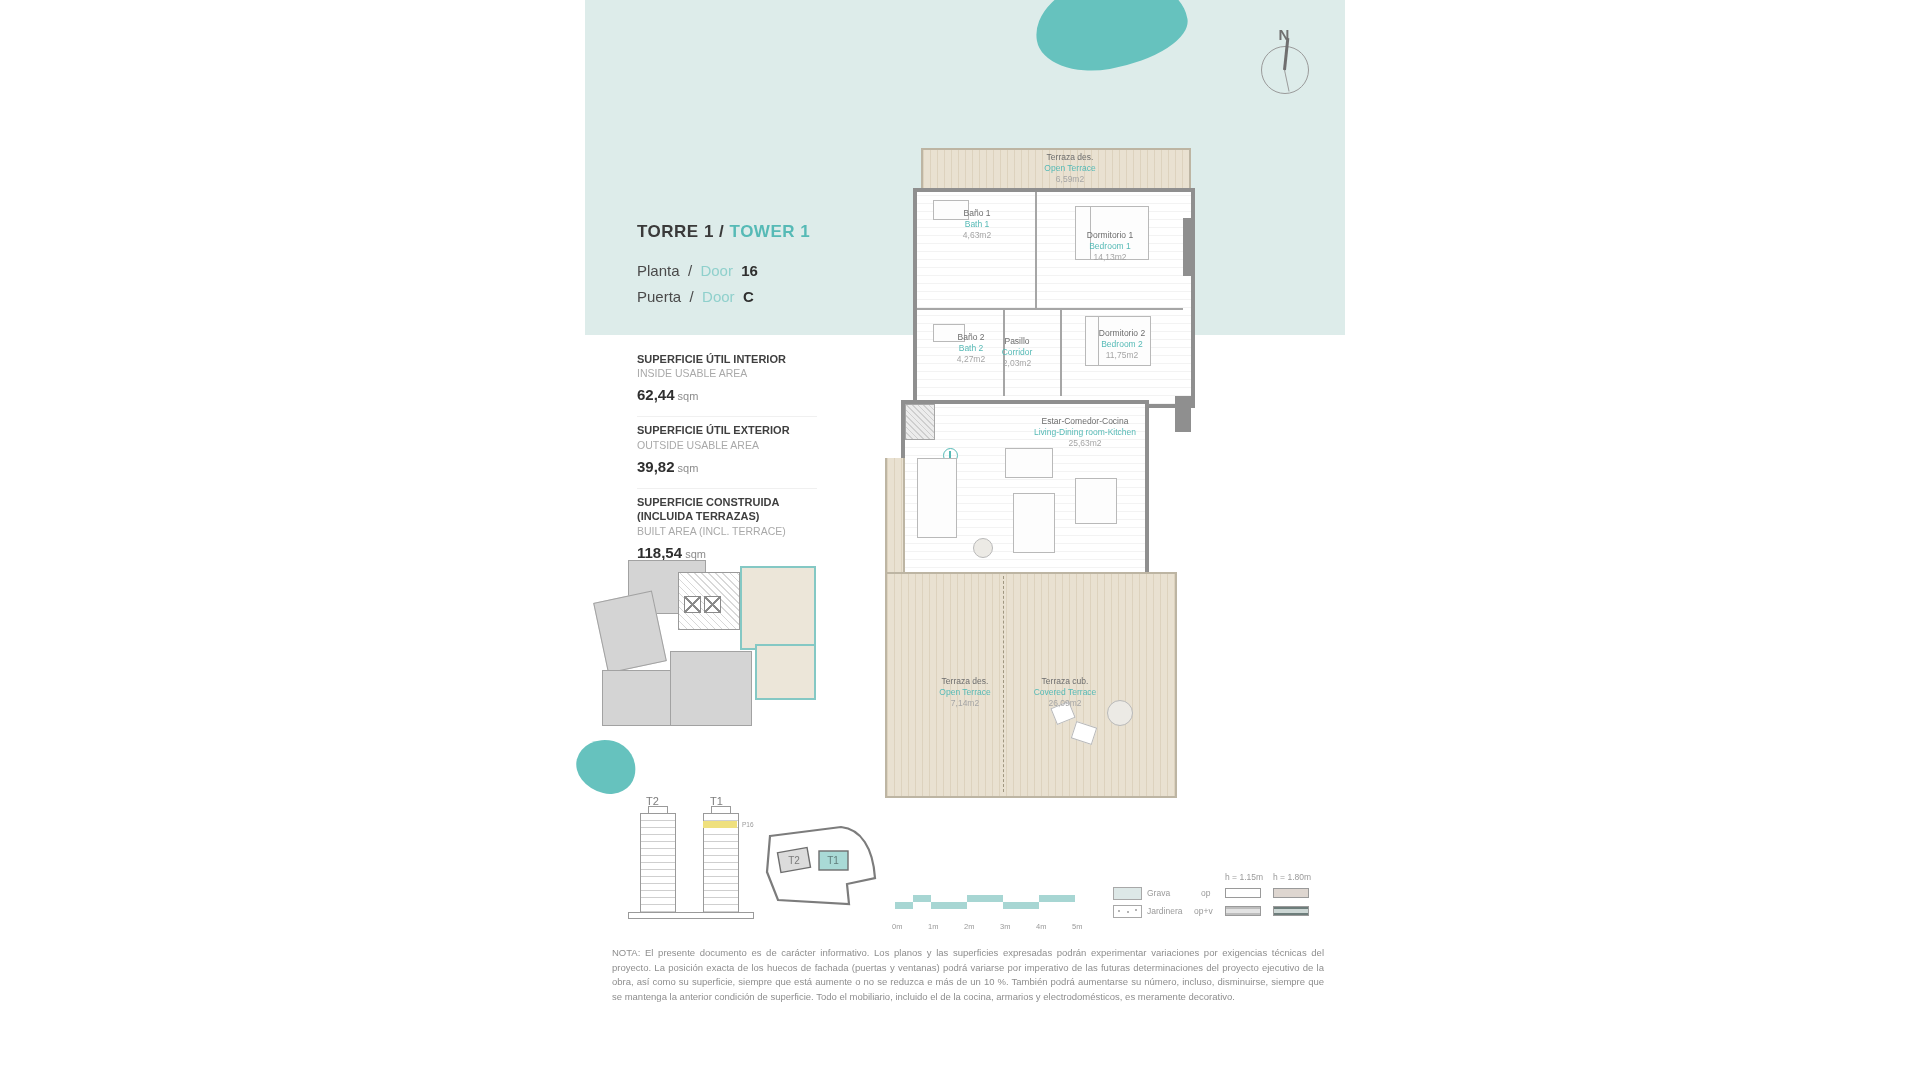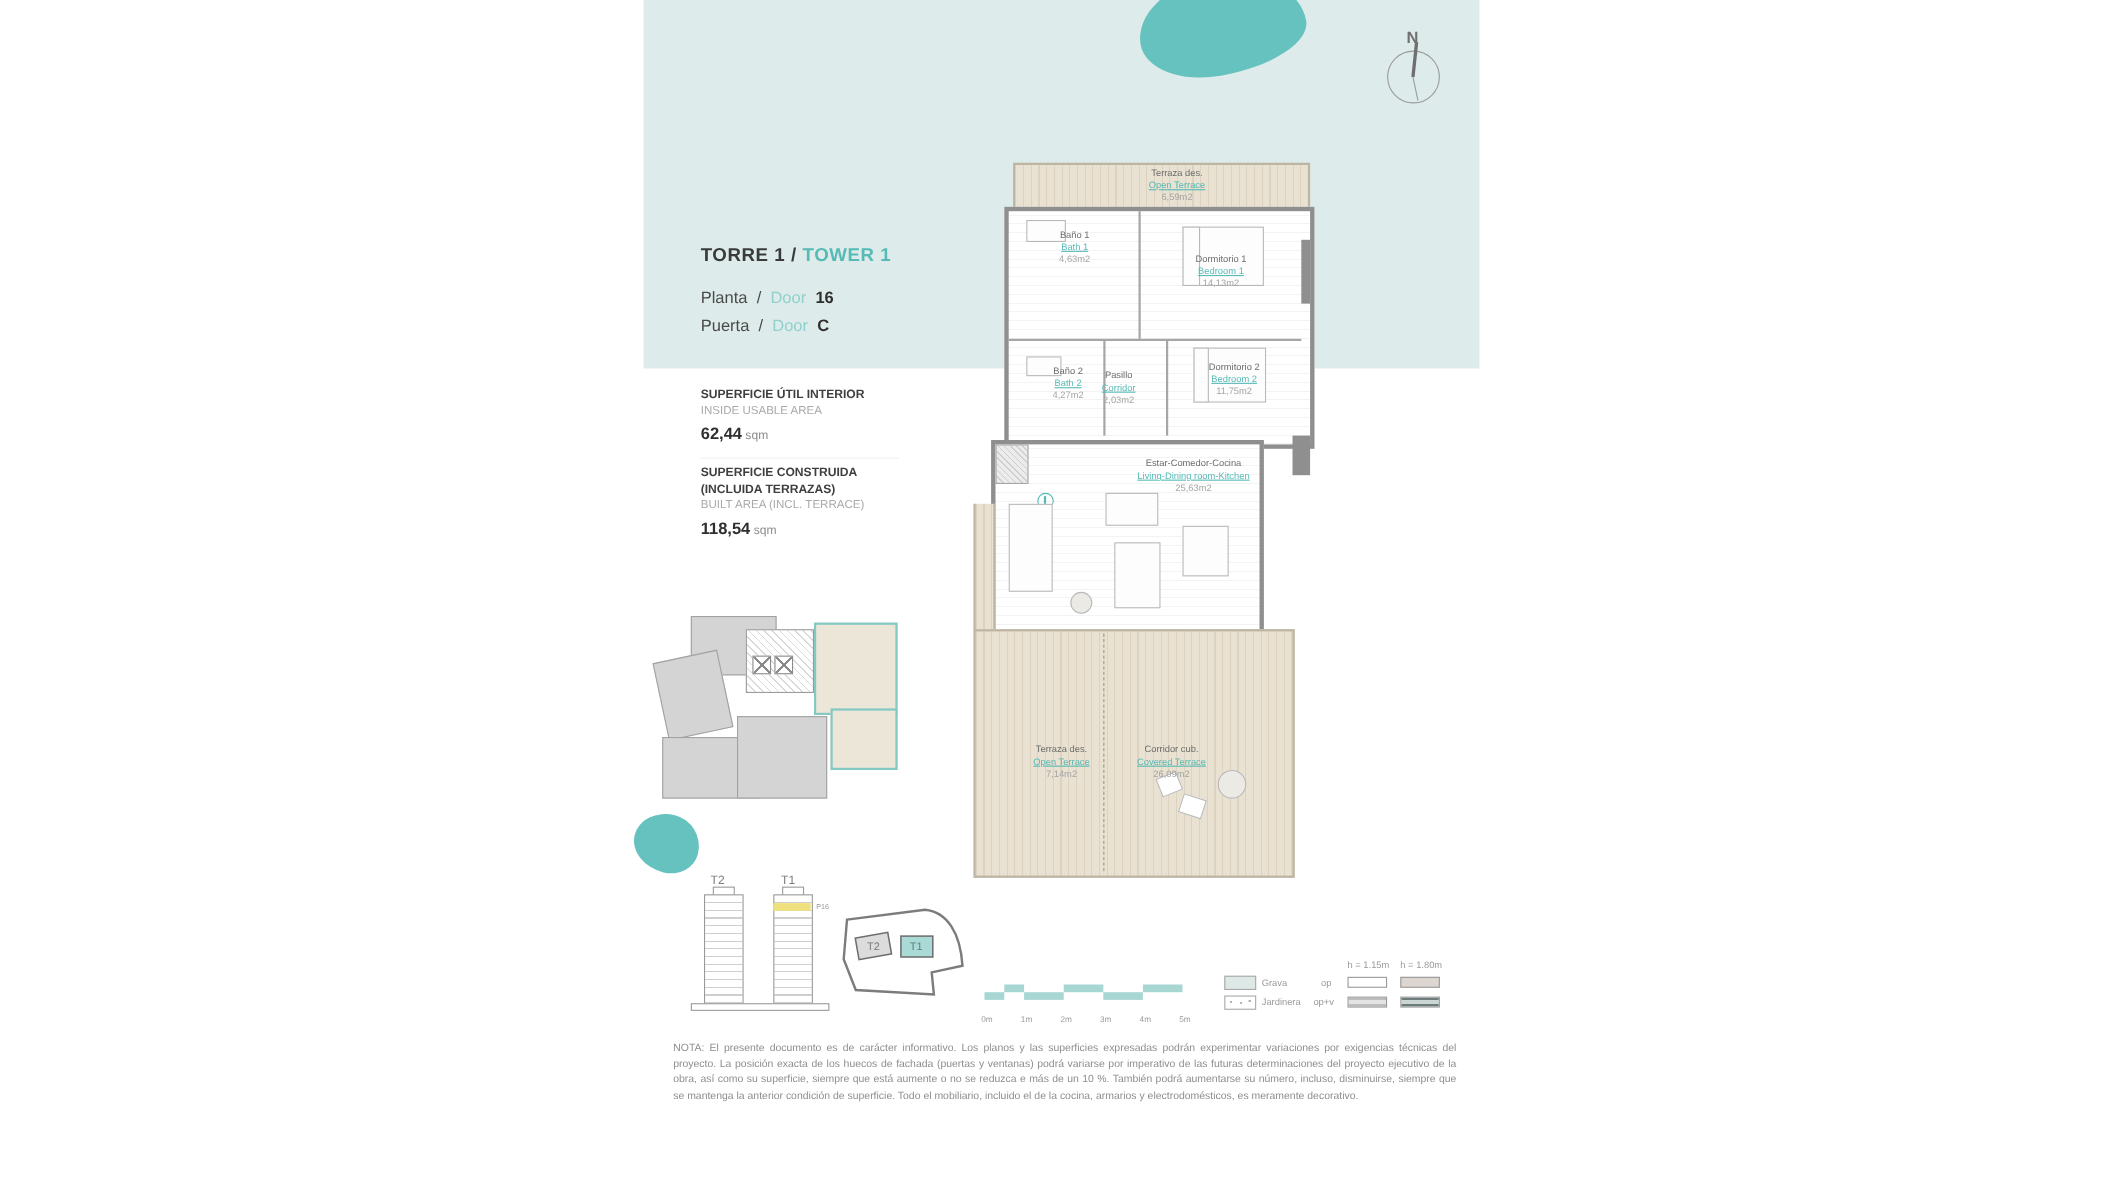"Open Terrace" .room-label .en { text-decoration: underline -> none }
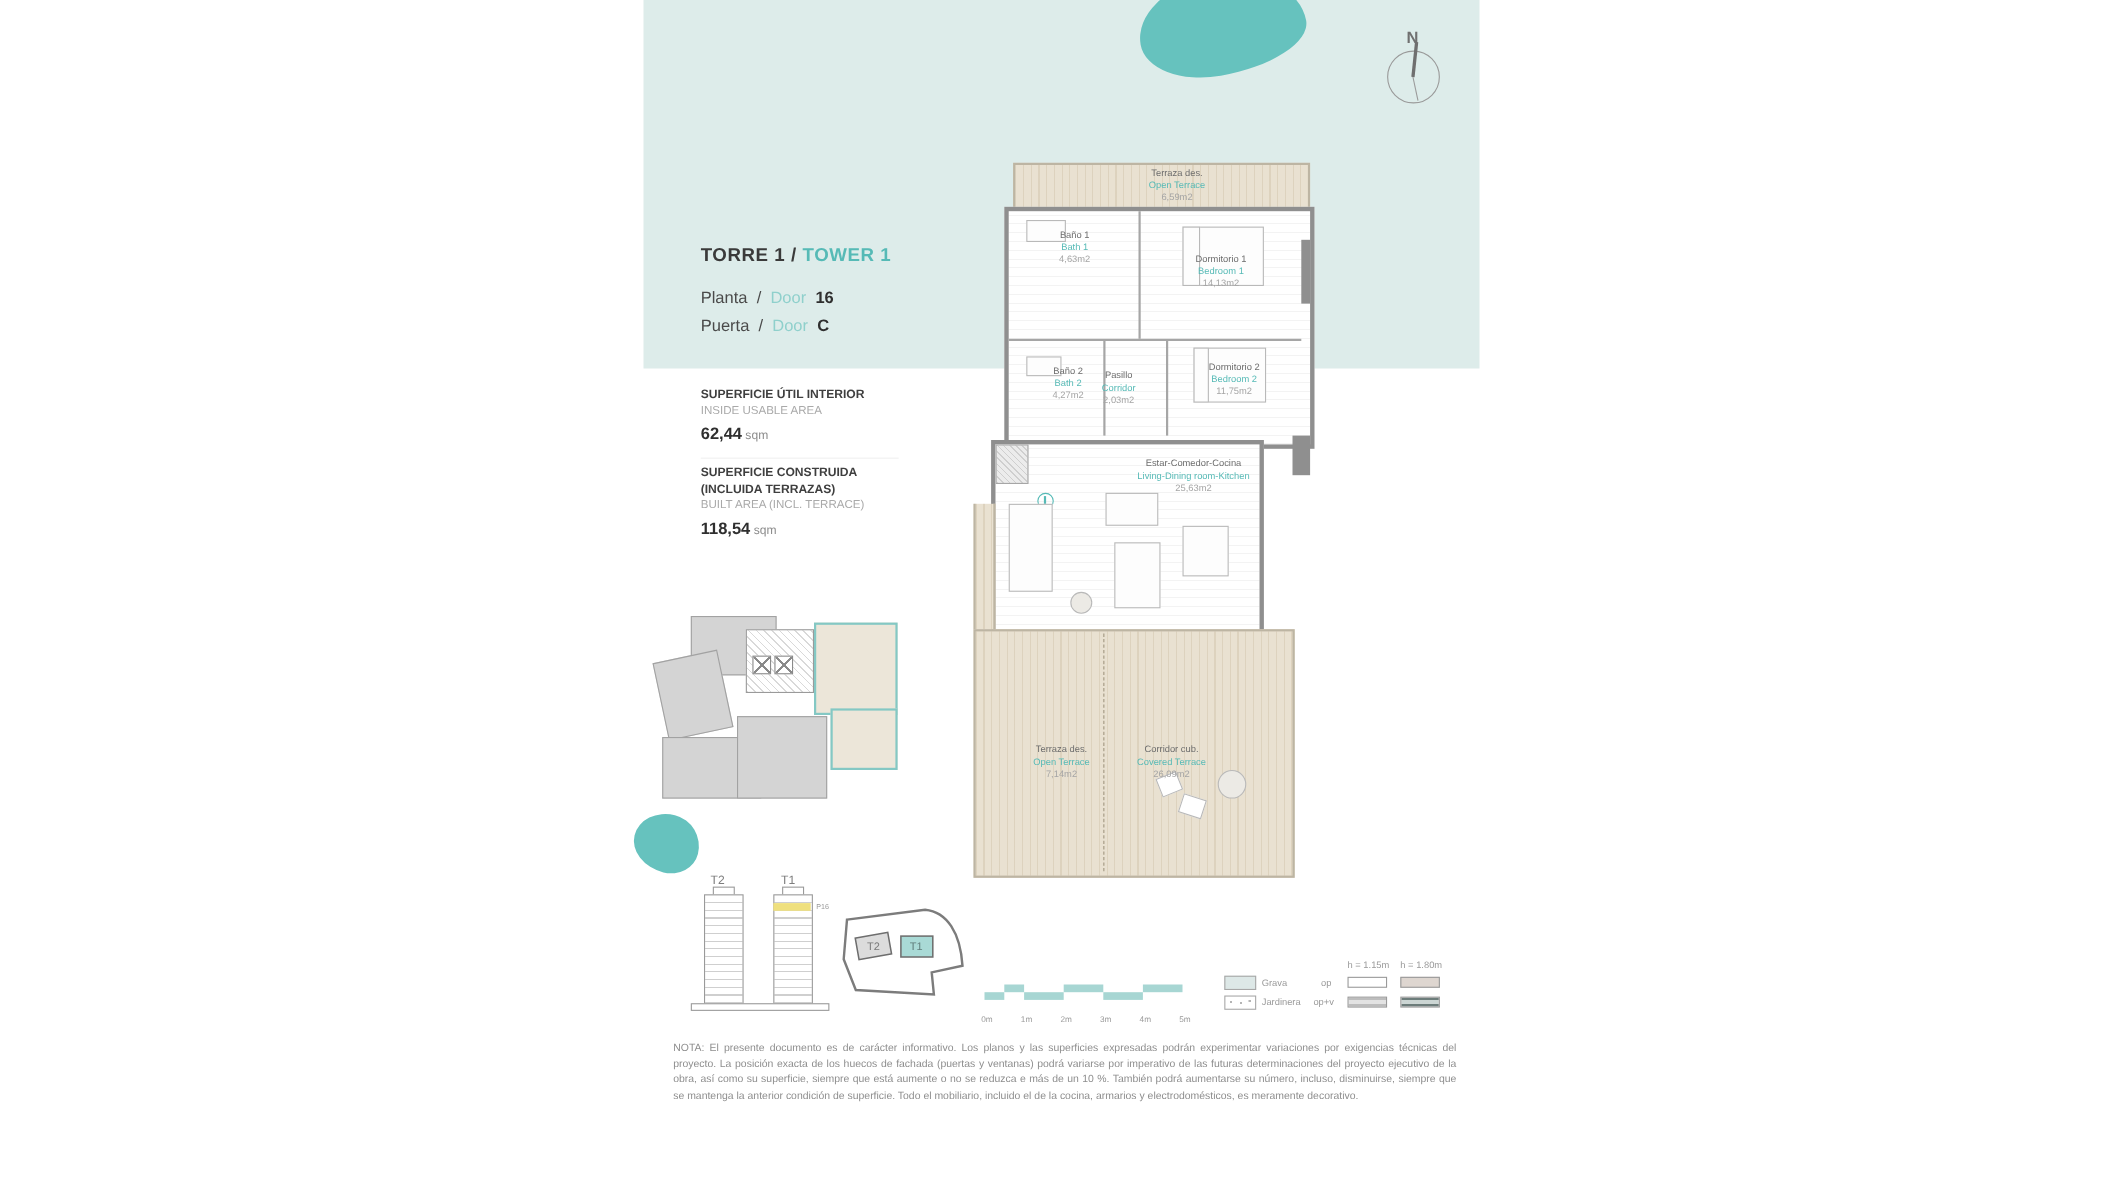"SUPERFICIE ÚTIL EXTERIOR" div.area-entry { html: none -> <div> <div>SUPERFICIE ÚTIL EXTERIOR</div> <div>OUTSIDE USABLE AREA</div> <div><b>39,82</b> <span>sqm</span></div> </div> }
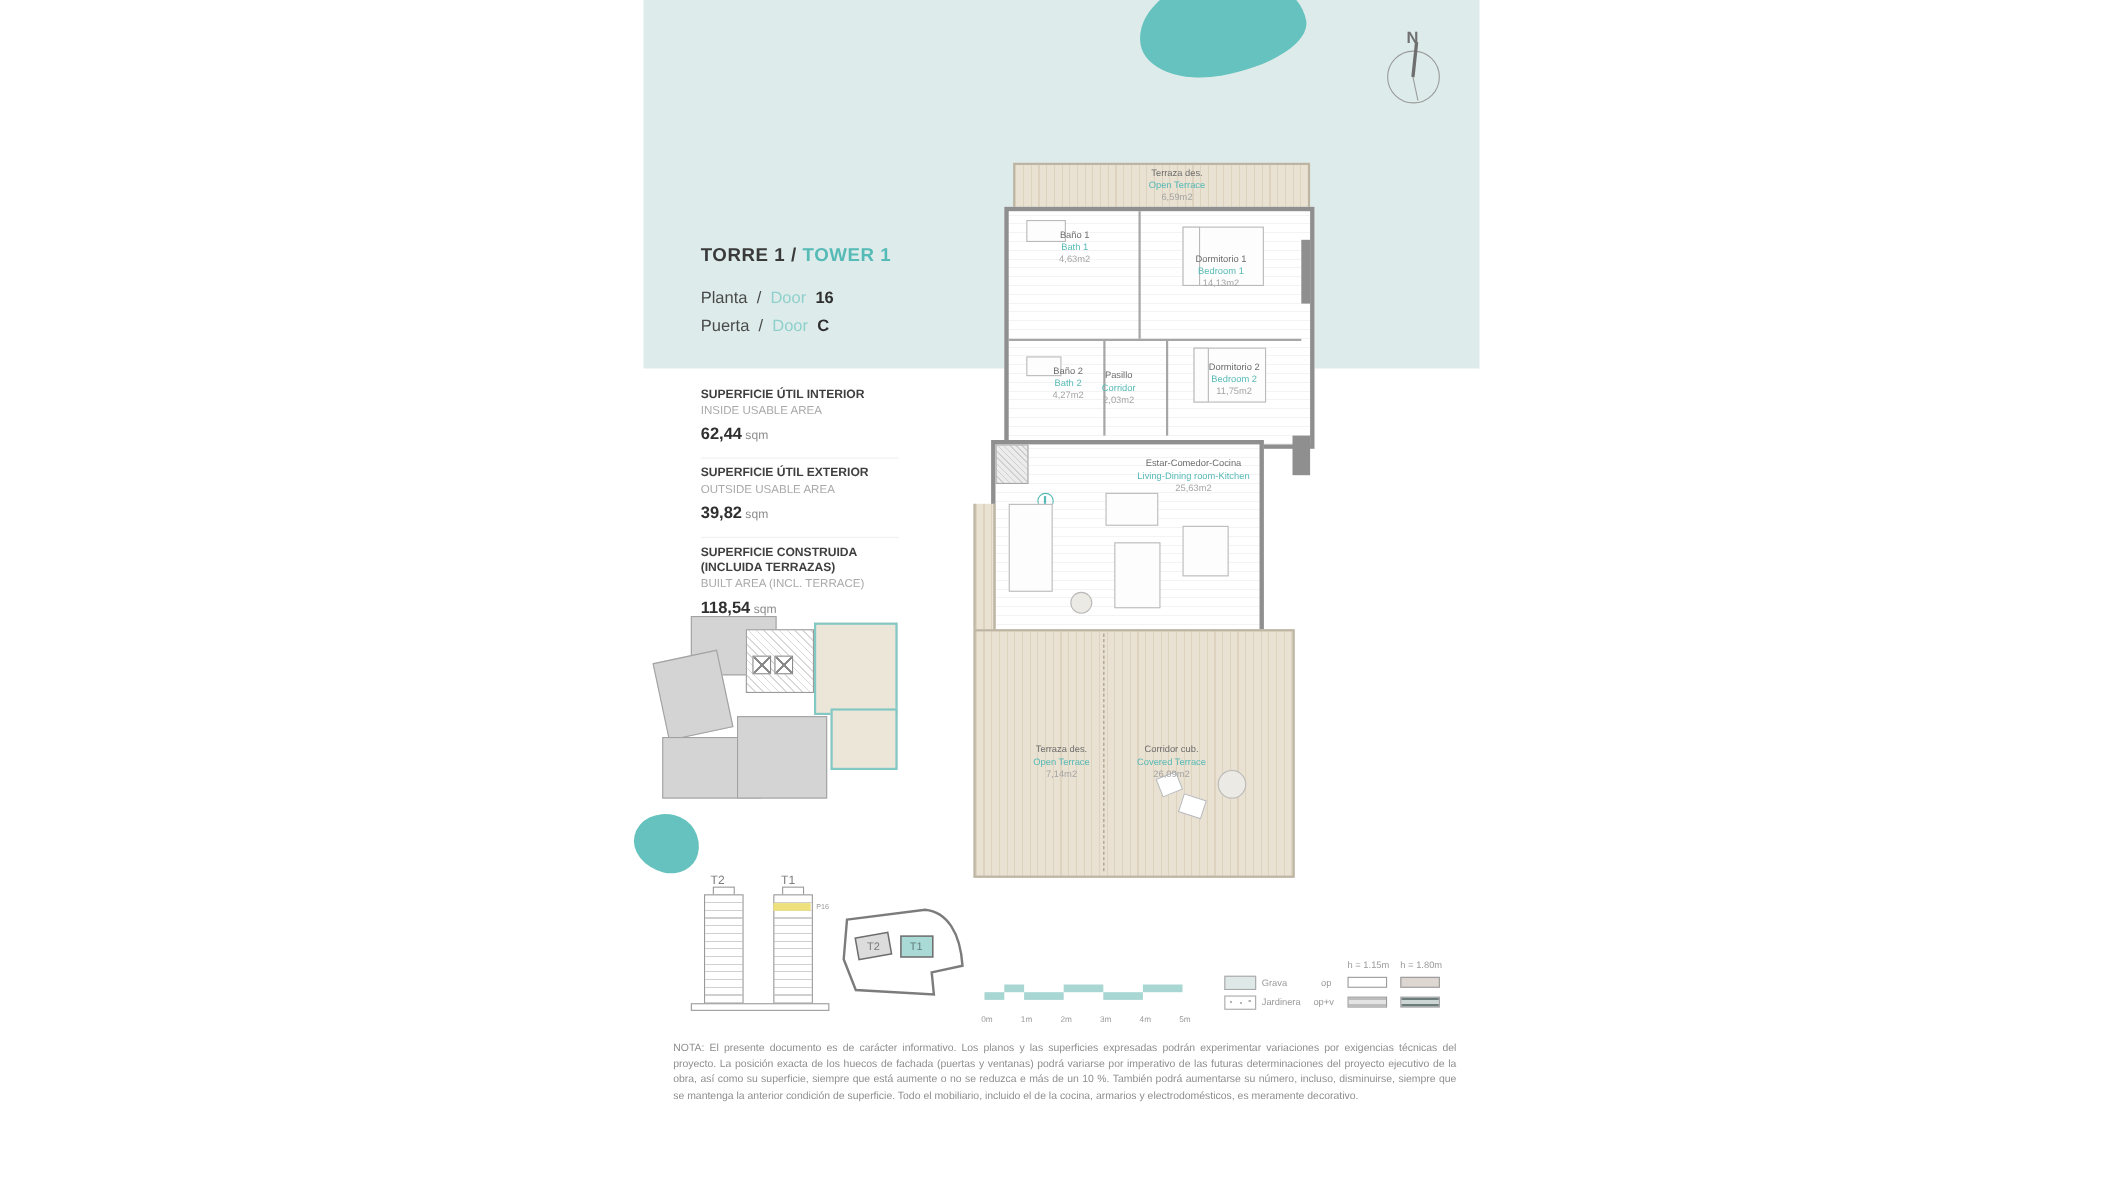"Corridor cub." span.es { text: Corridor -> Terraza }
